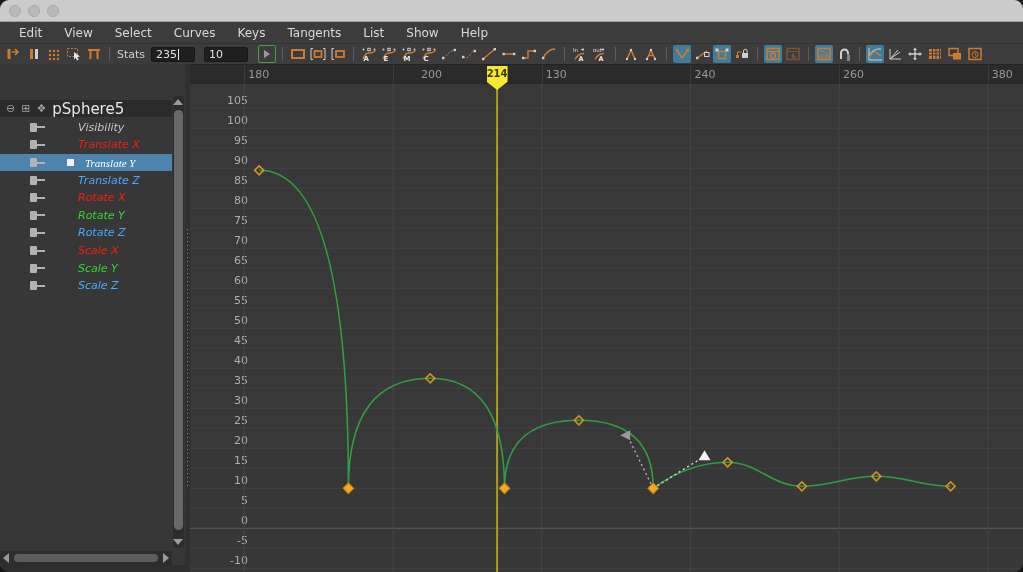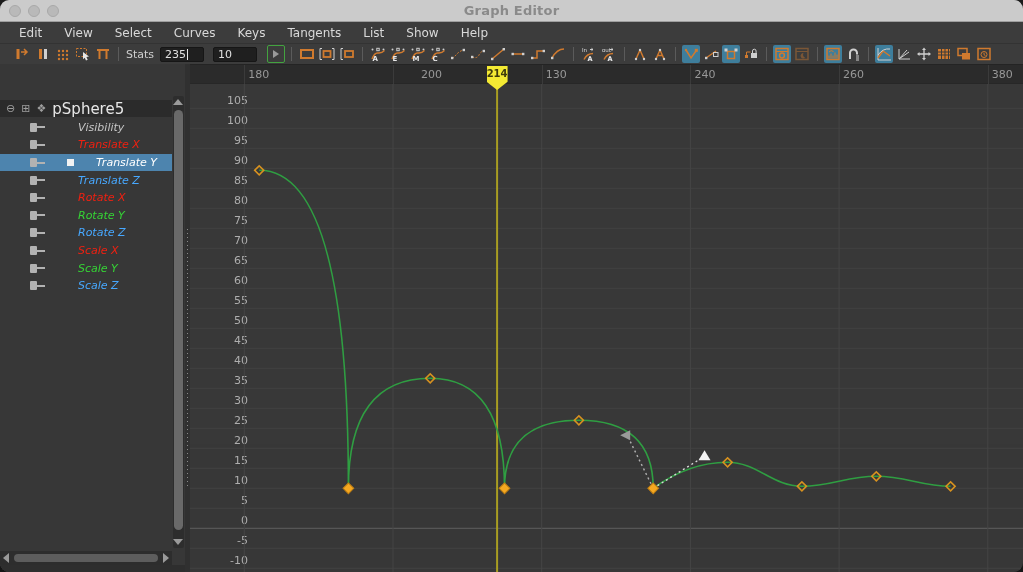"Graph Editor" div.wtitle { html: <div>Graph Editor</div> -> none }
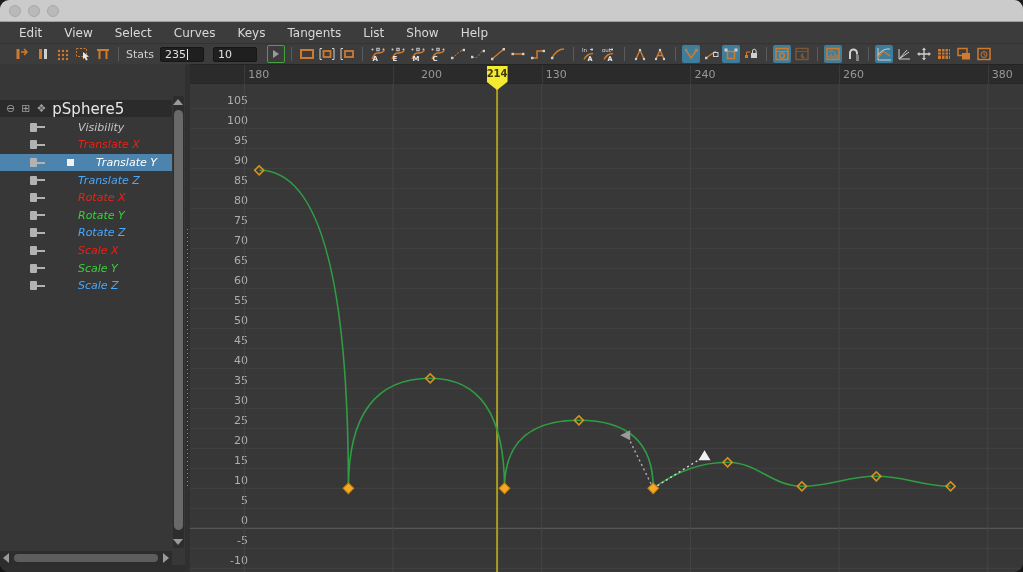"Stats" .toolbar { padding-left: 13px -> 4px }
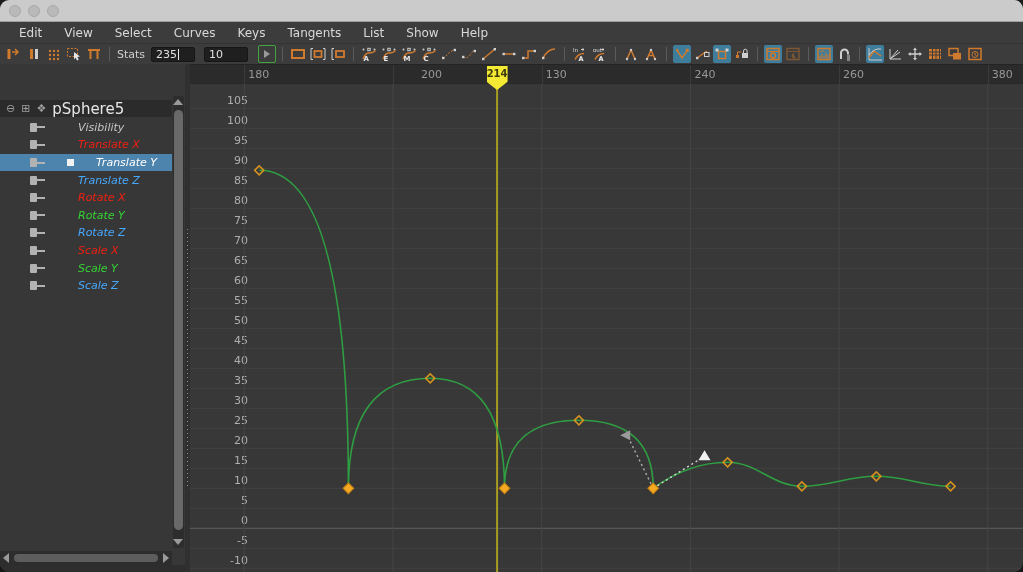"Translate Y" .chanrow.sel .chanlabel { font-family: none -> Liberation Serif, serif; margin-left: 22px -> 11px }
